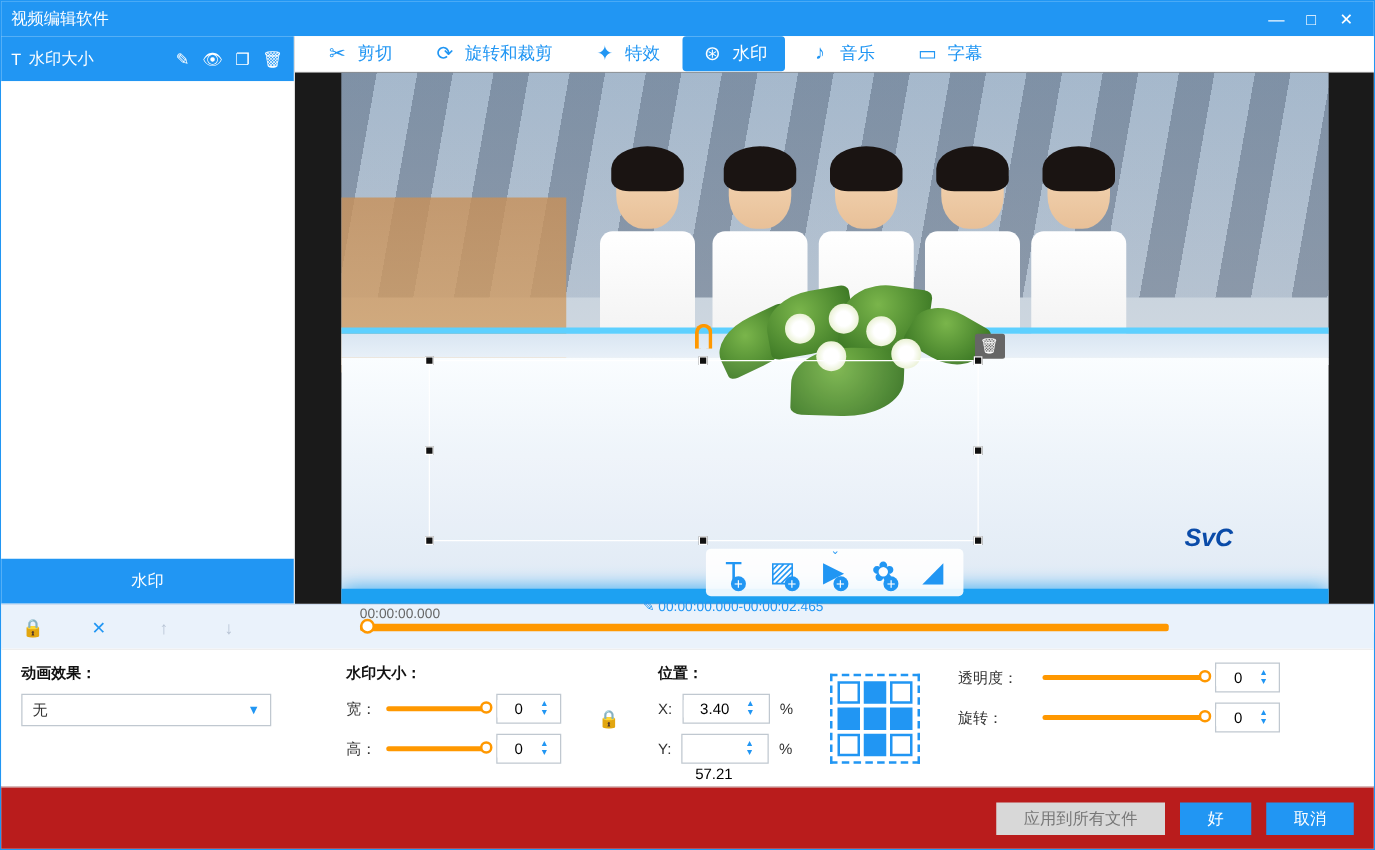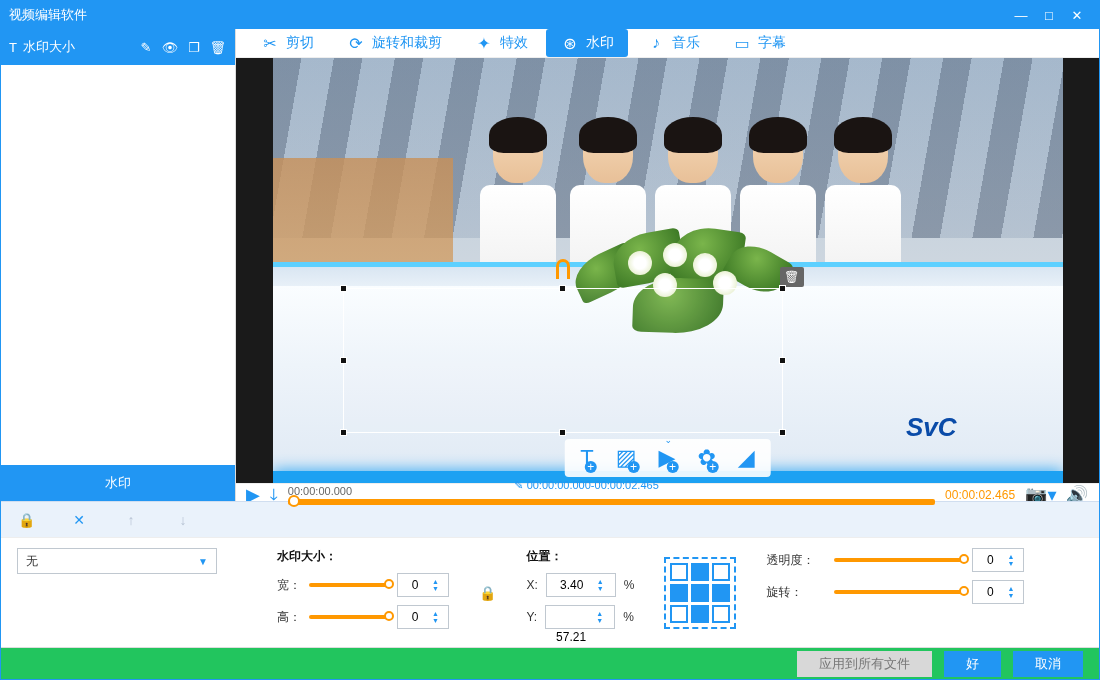"SvC" .svc { font-size: 26px -> 20px; right: 106px -> 76px }
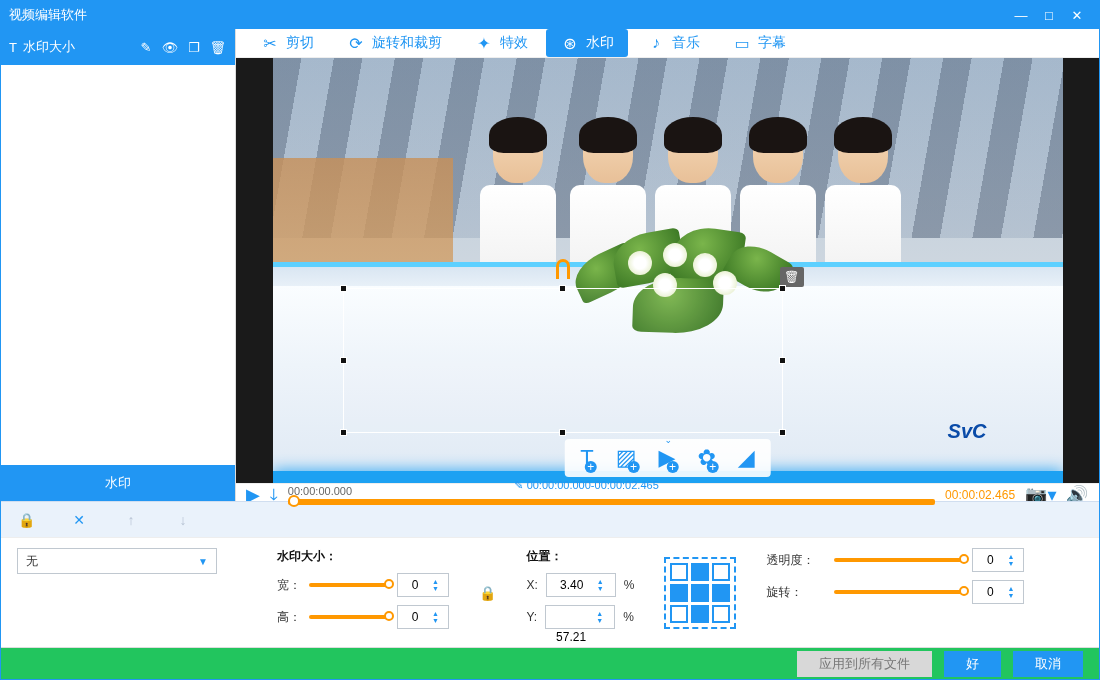"动画效果：" span.label-b { html: none -> <span>动画效果：</span> }
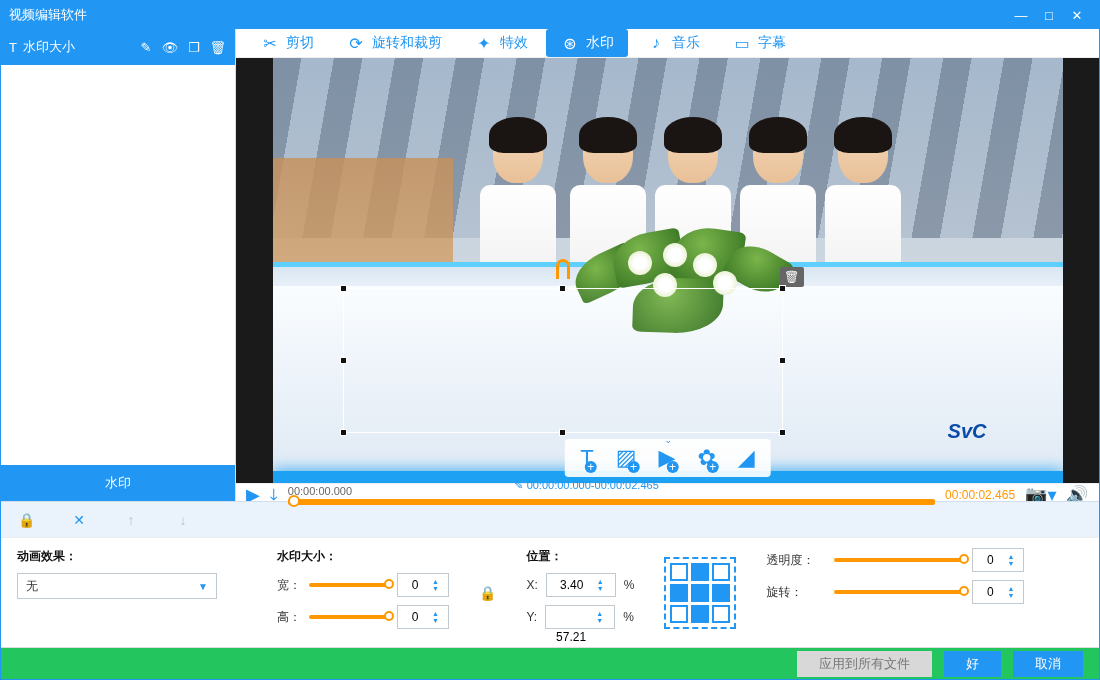"应用到所有文件" .footer { background: #22c55e -> #b91c1c; height: 32px -> 50px }
